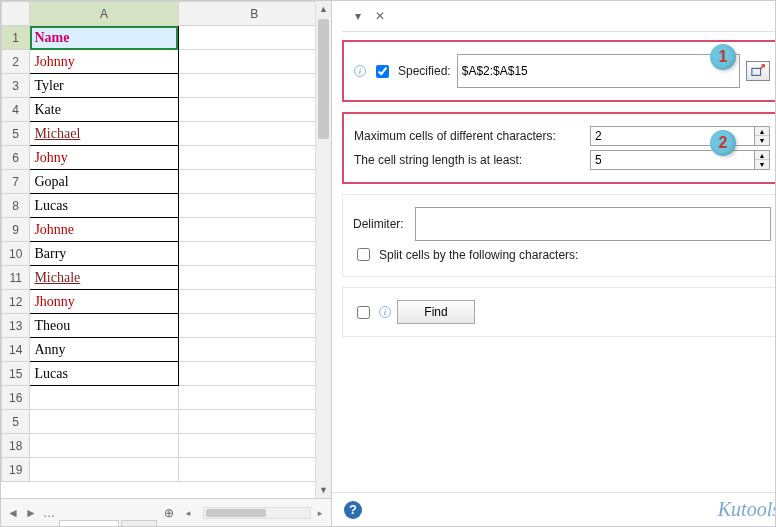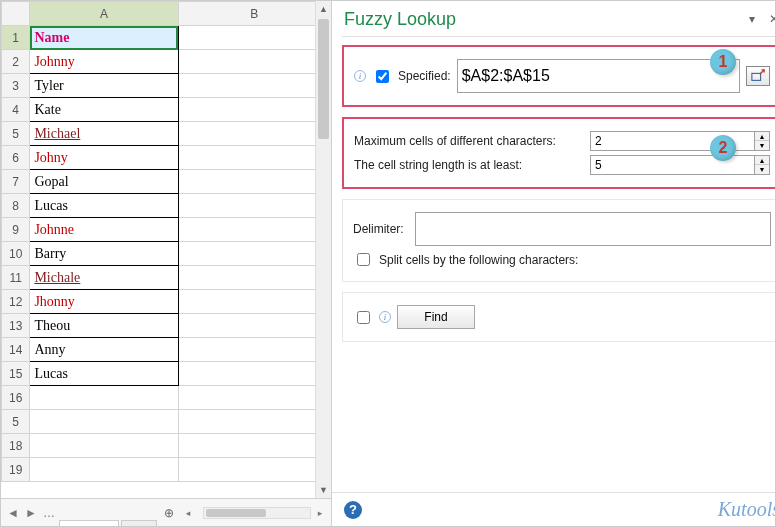"Fuzzy Lookup" span.title { html: <span>Fuzzy Lookup</span> -> none }
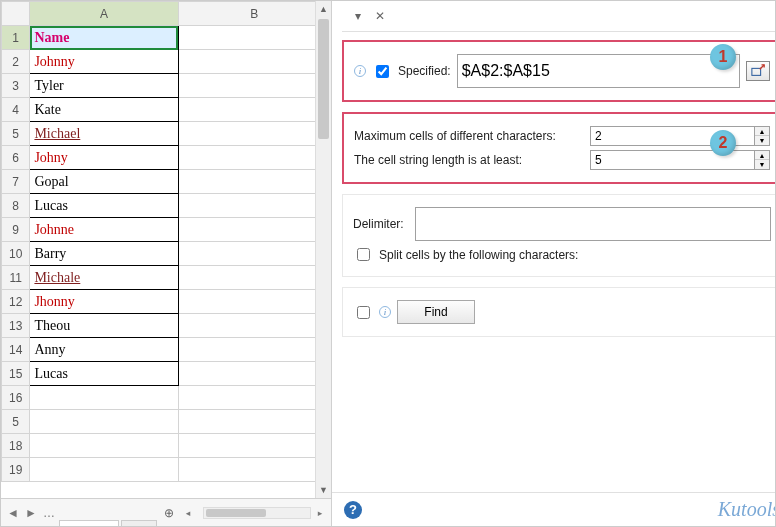"$A$2:$A$15" input[type=text].field { font-size: 16px -> 12px }
